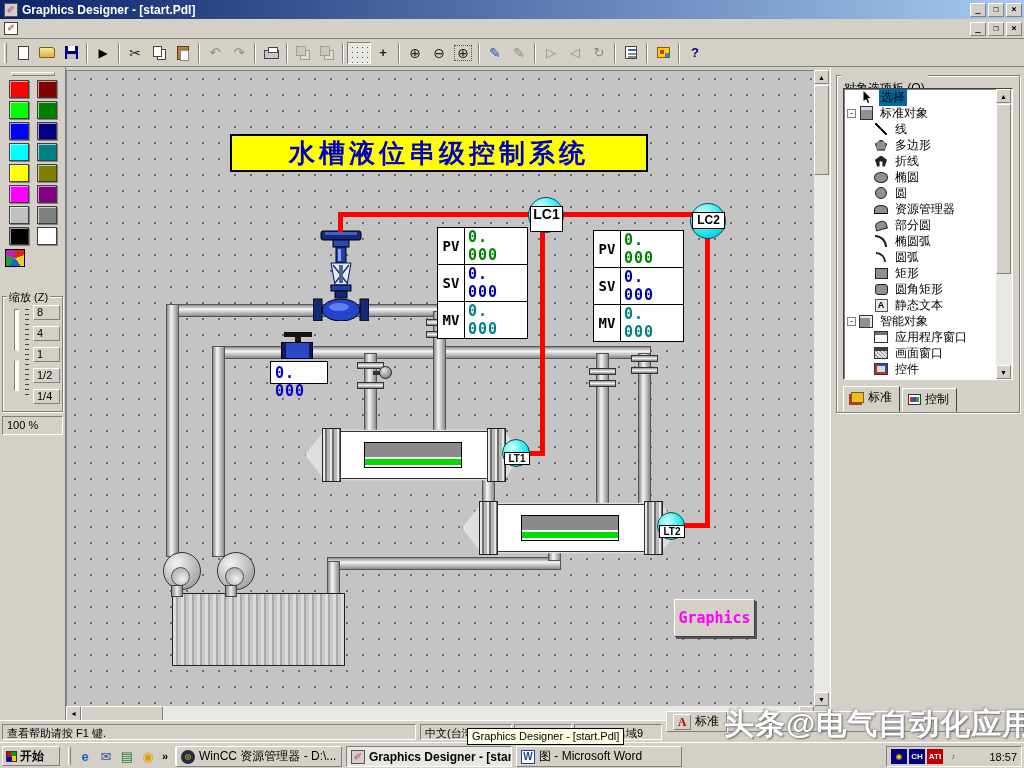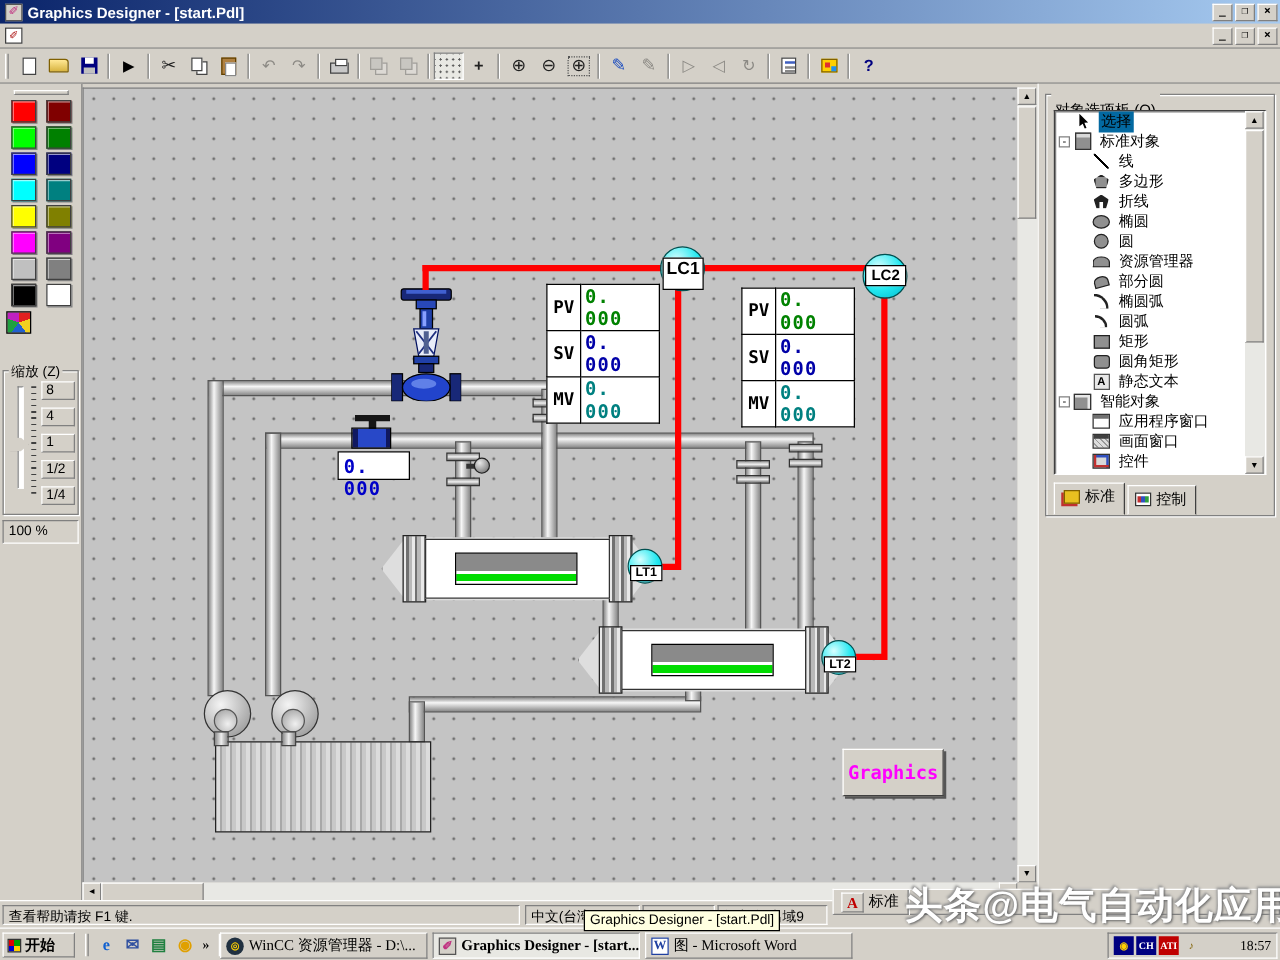"水槽液位串级控制系统" div.banner { html: none -> <div>水槽液位串级控制系统</div> }
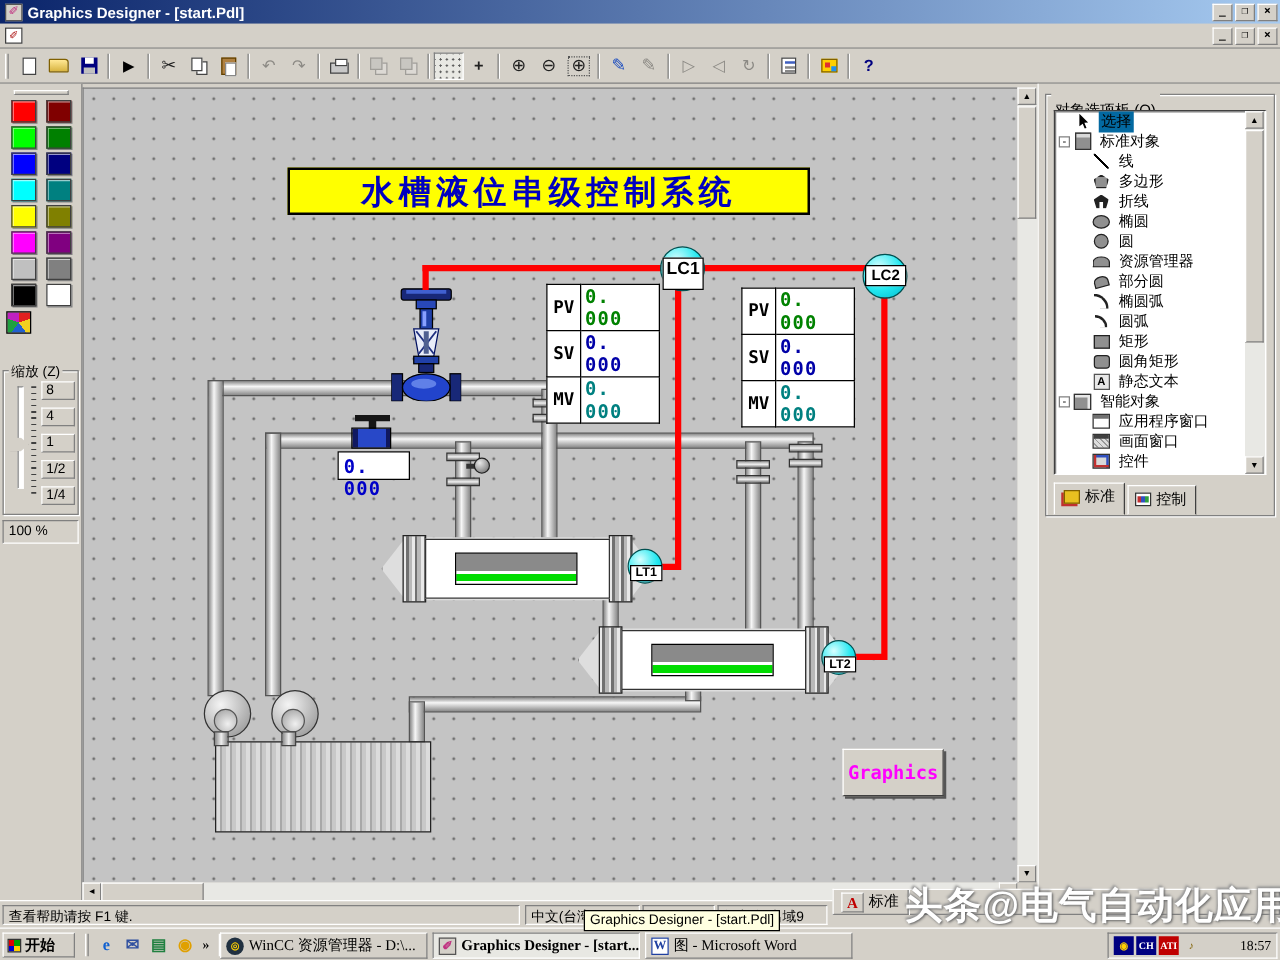"开始" .taskbar { font-family: Liberation Serif, serif -> none }
